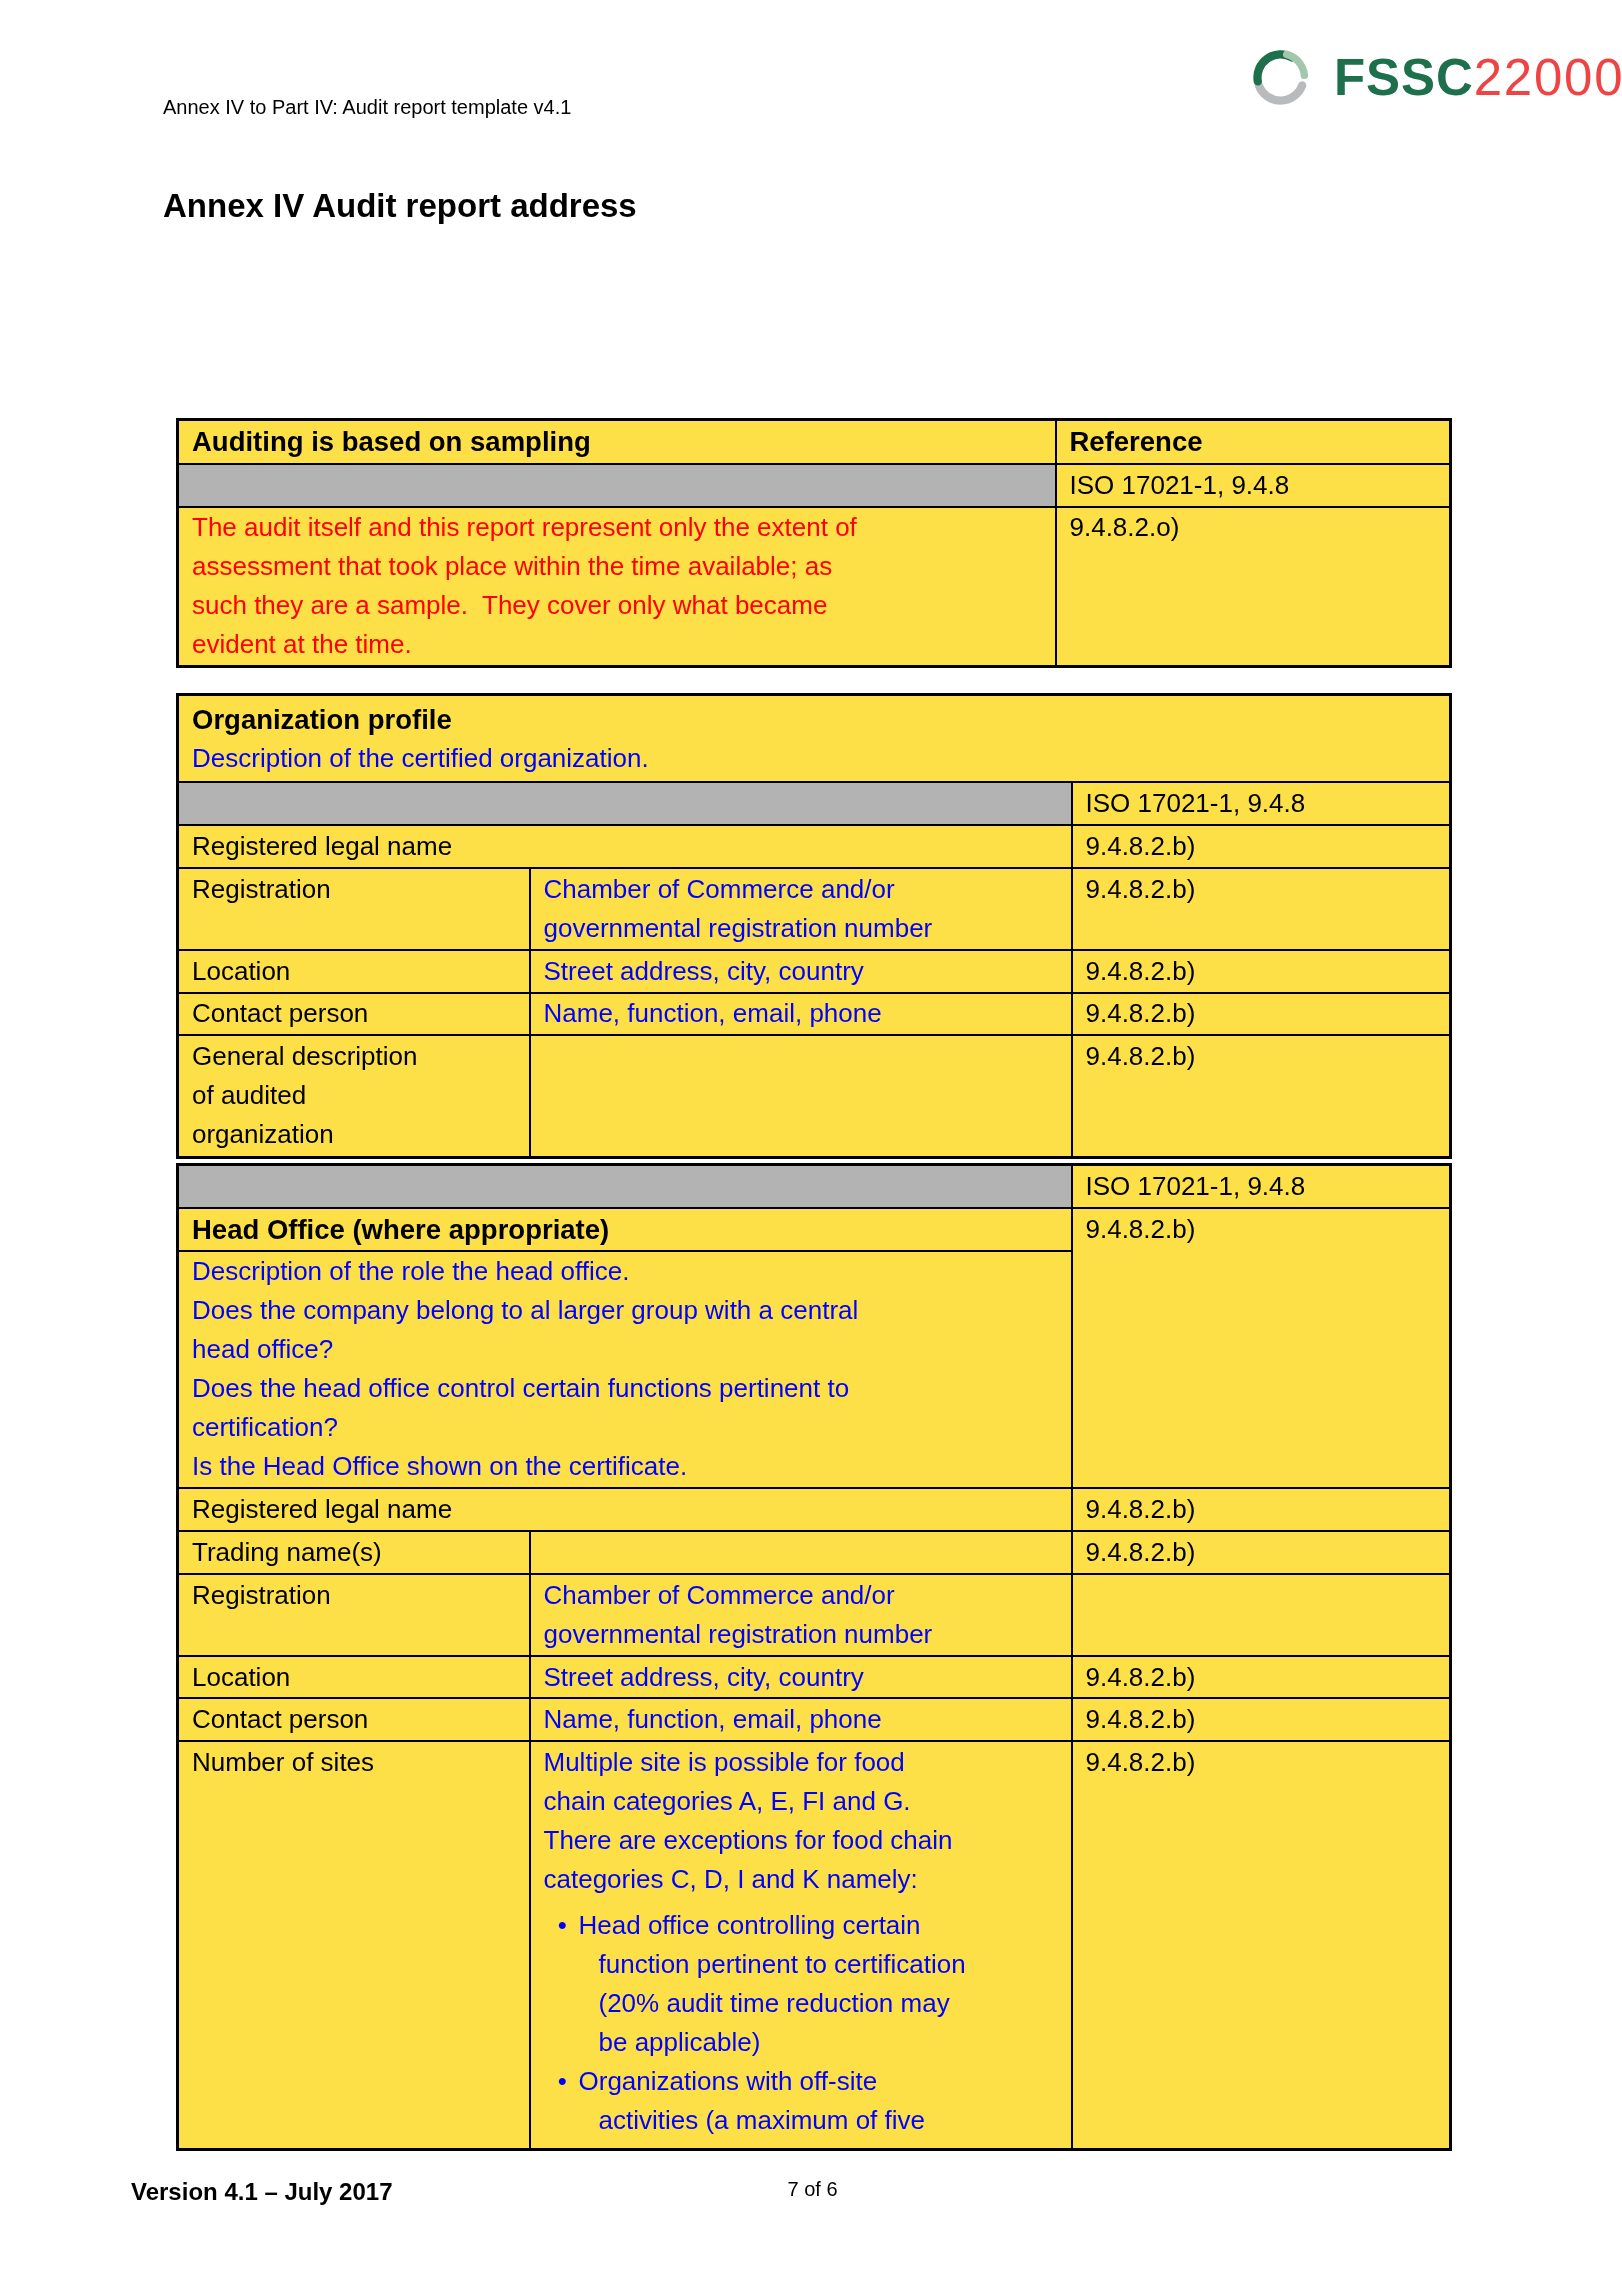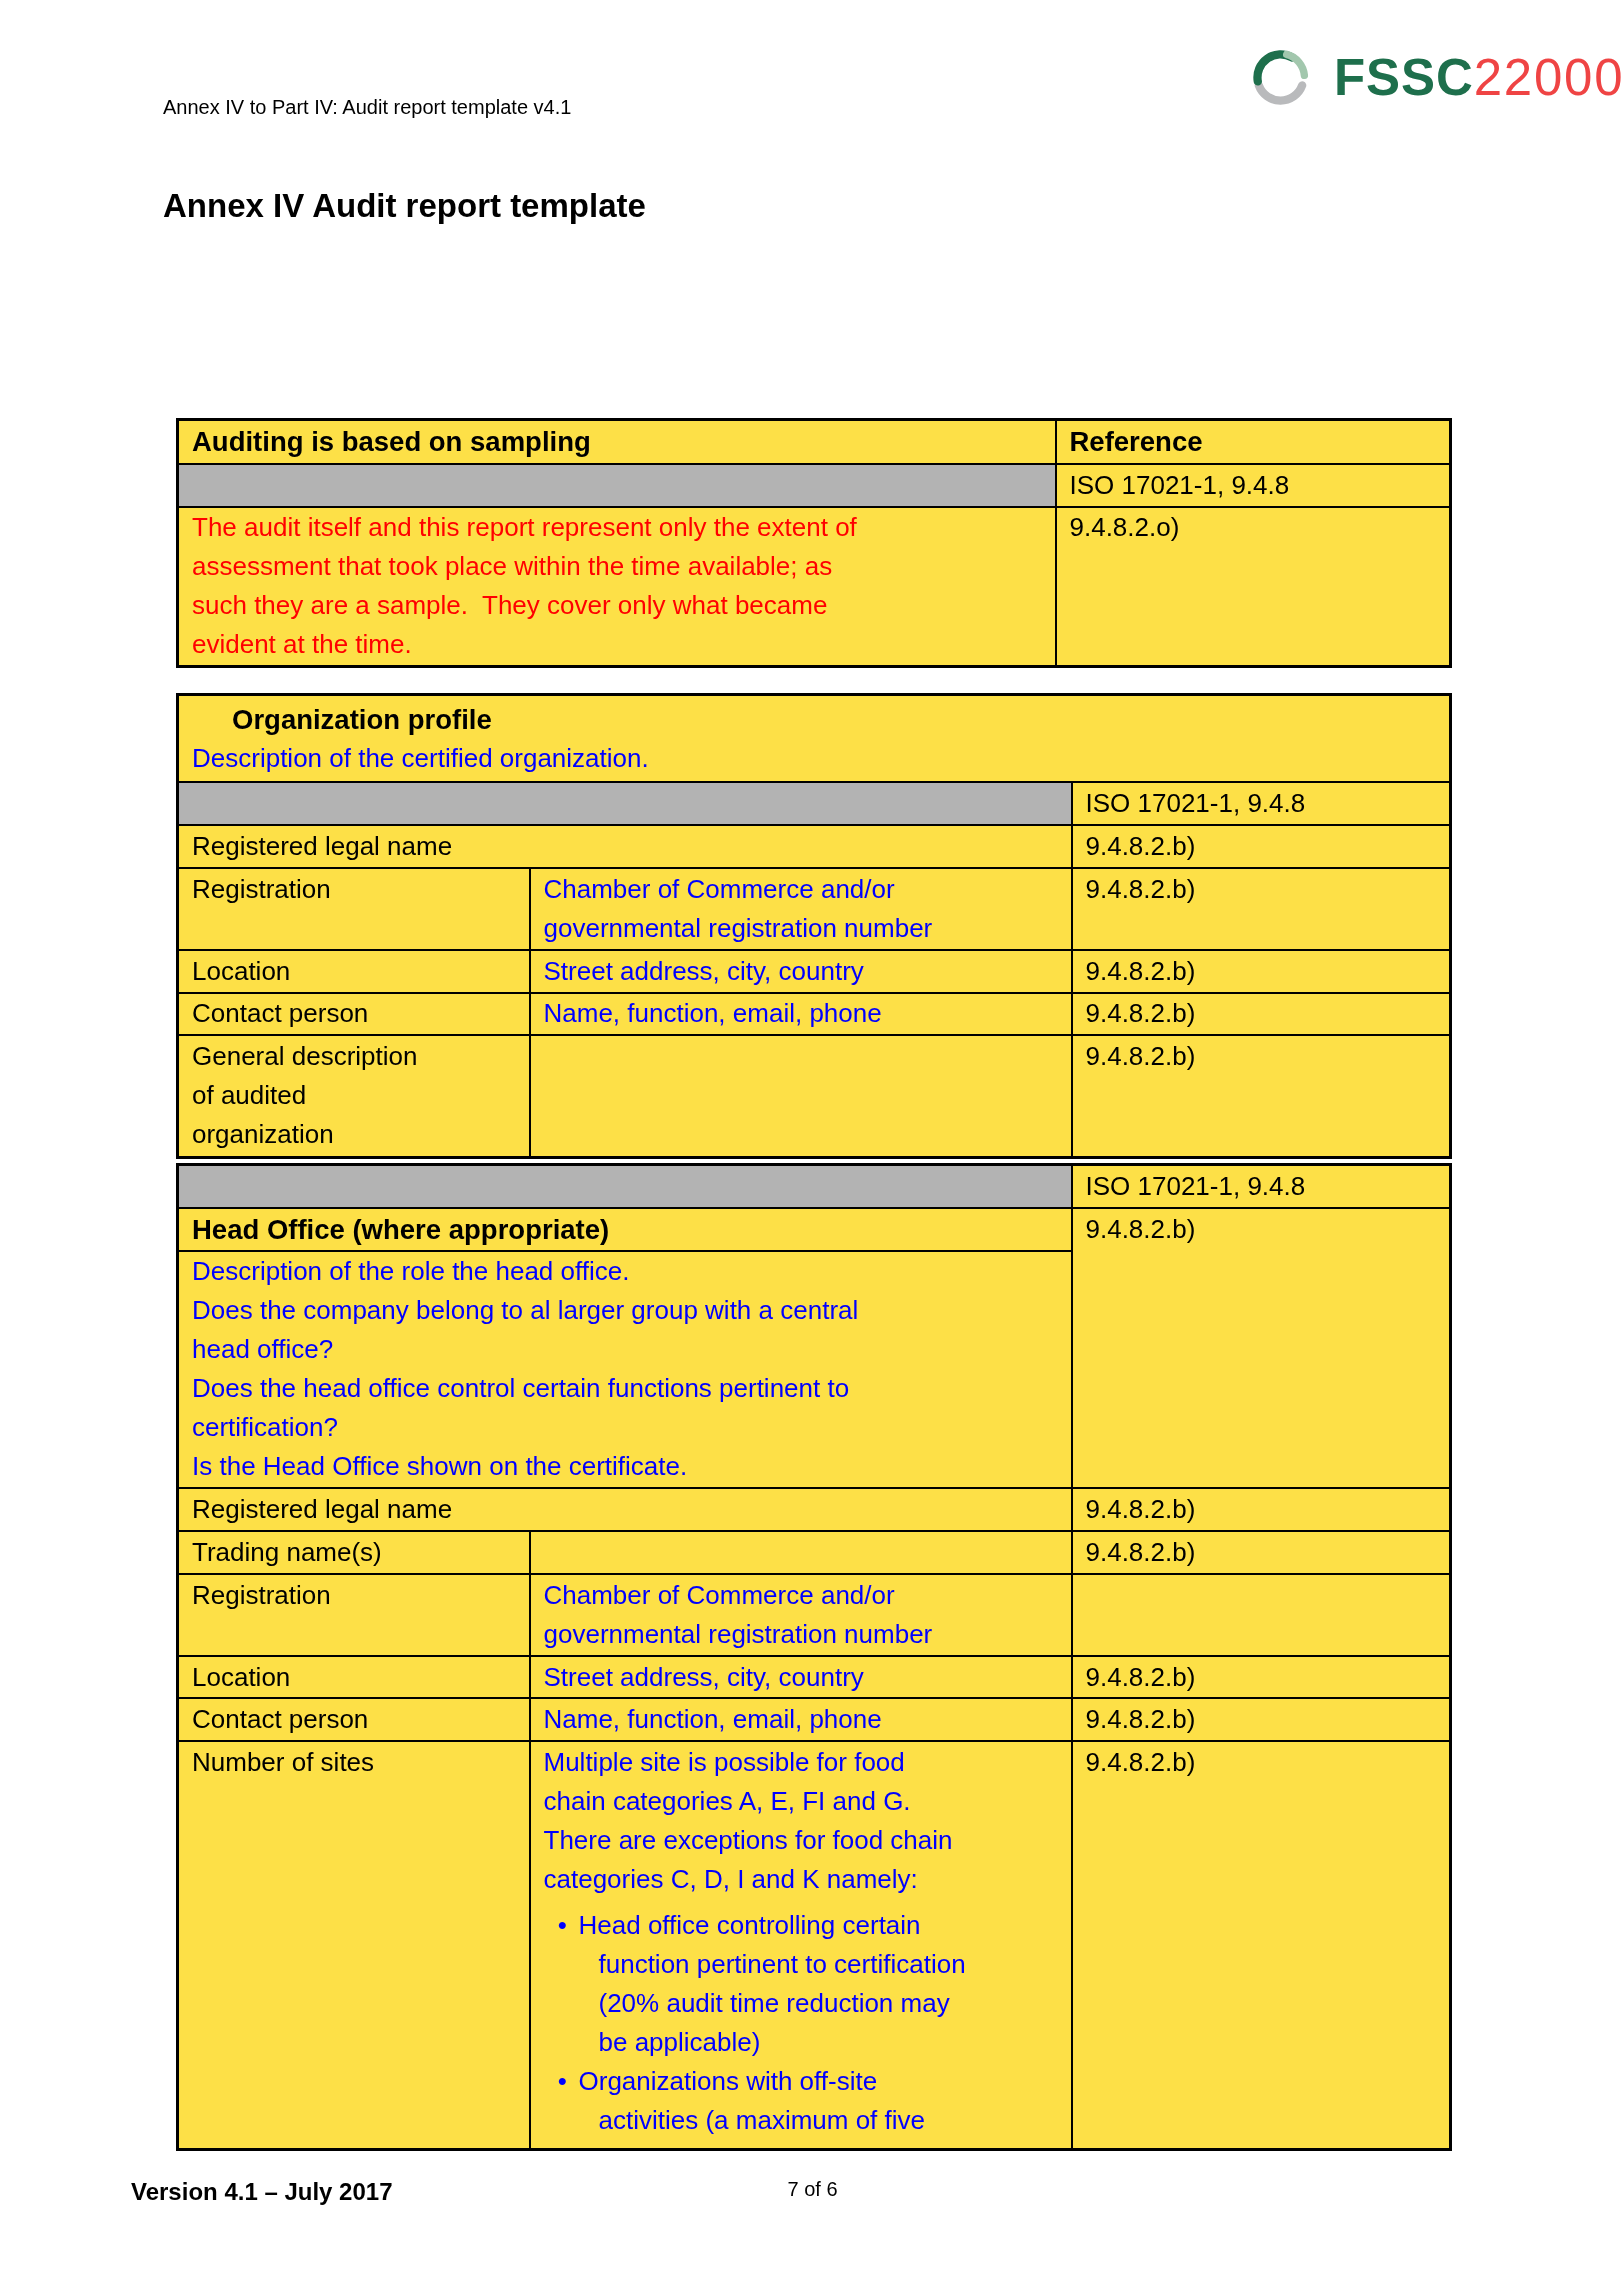"Annex IV Audit report template" div.doc-title { text: template -> address }
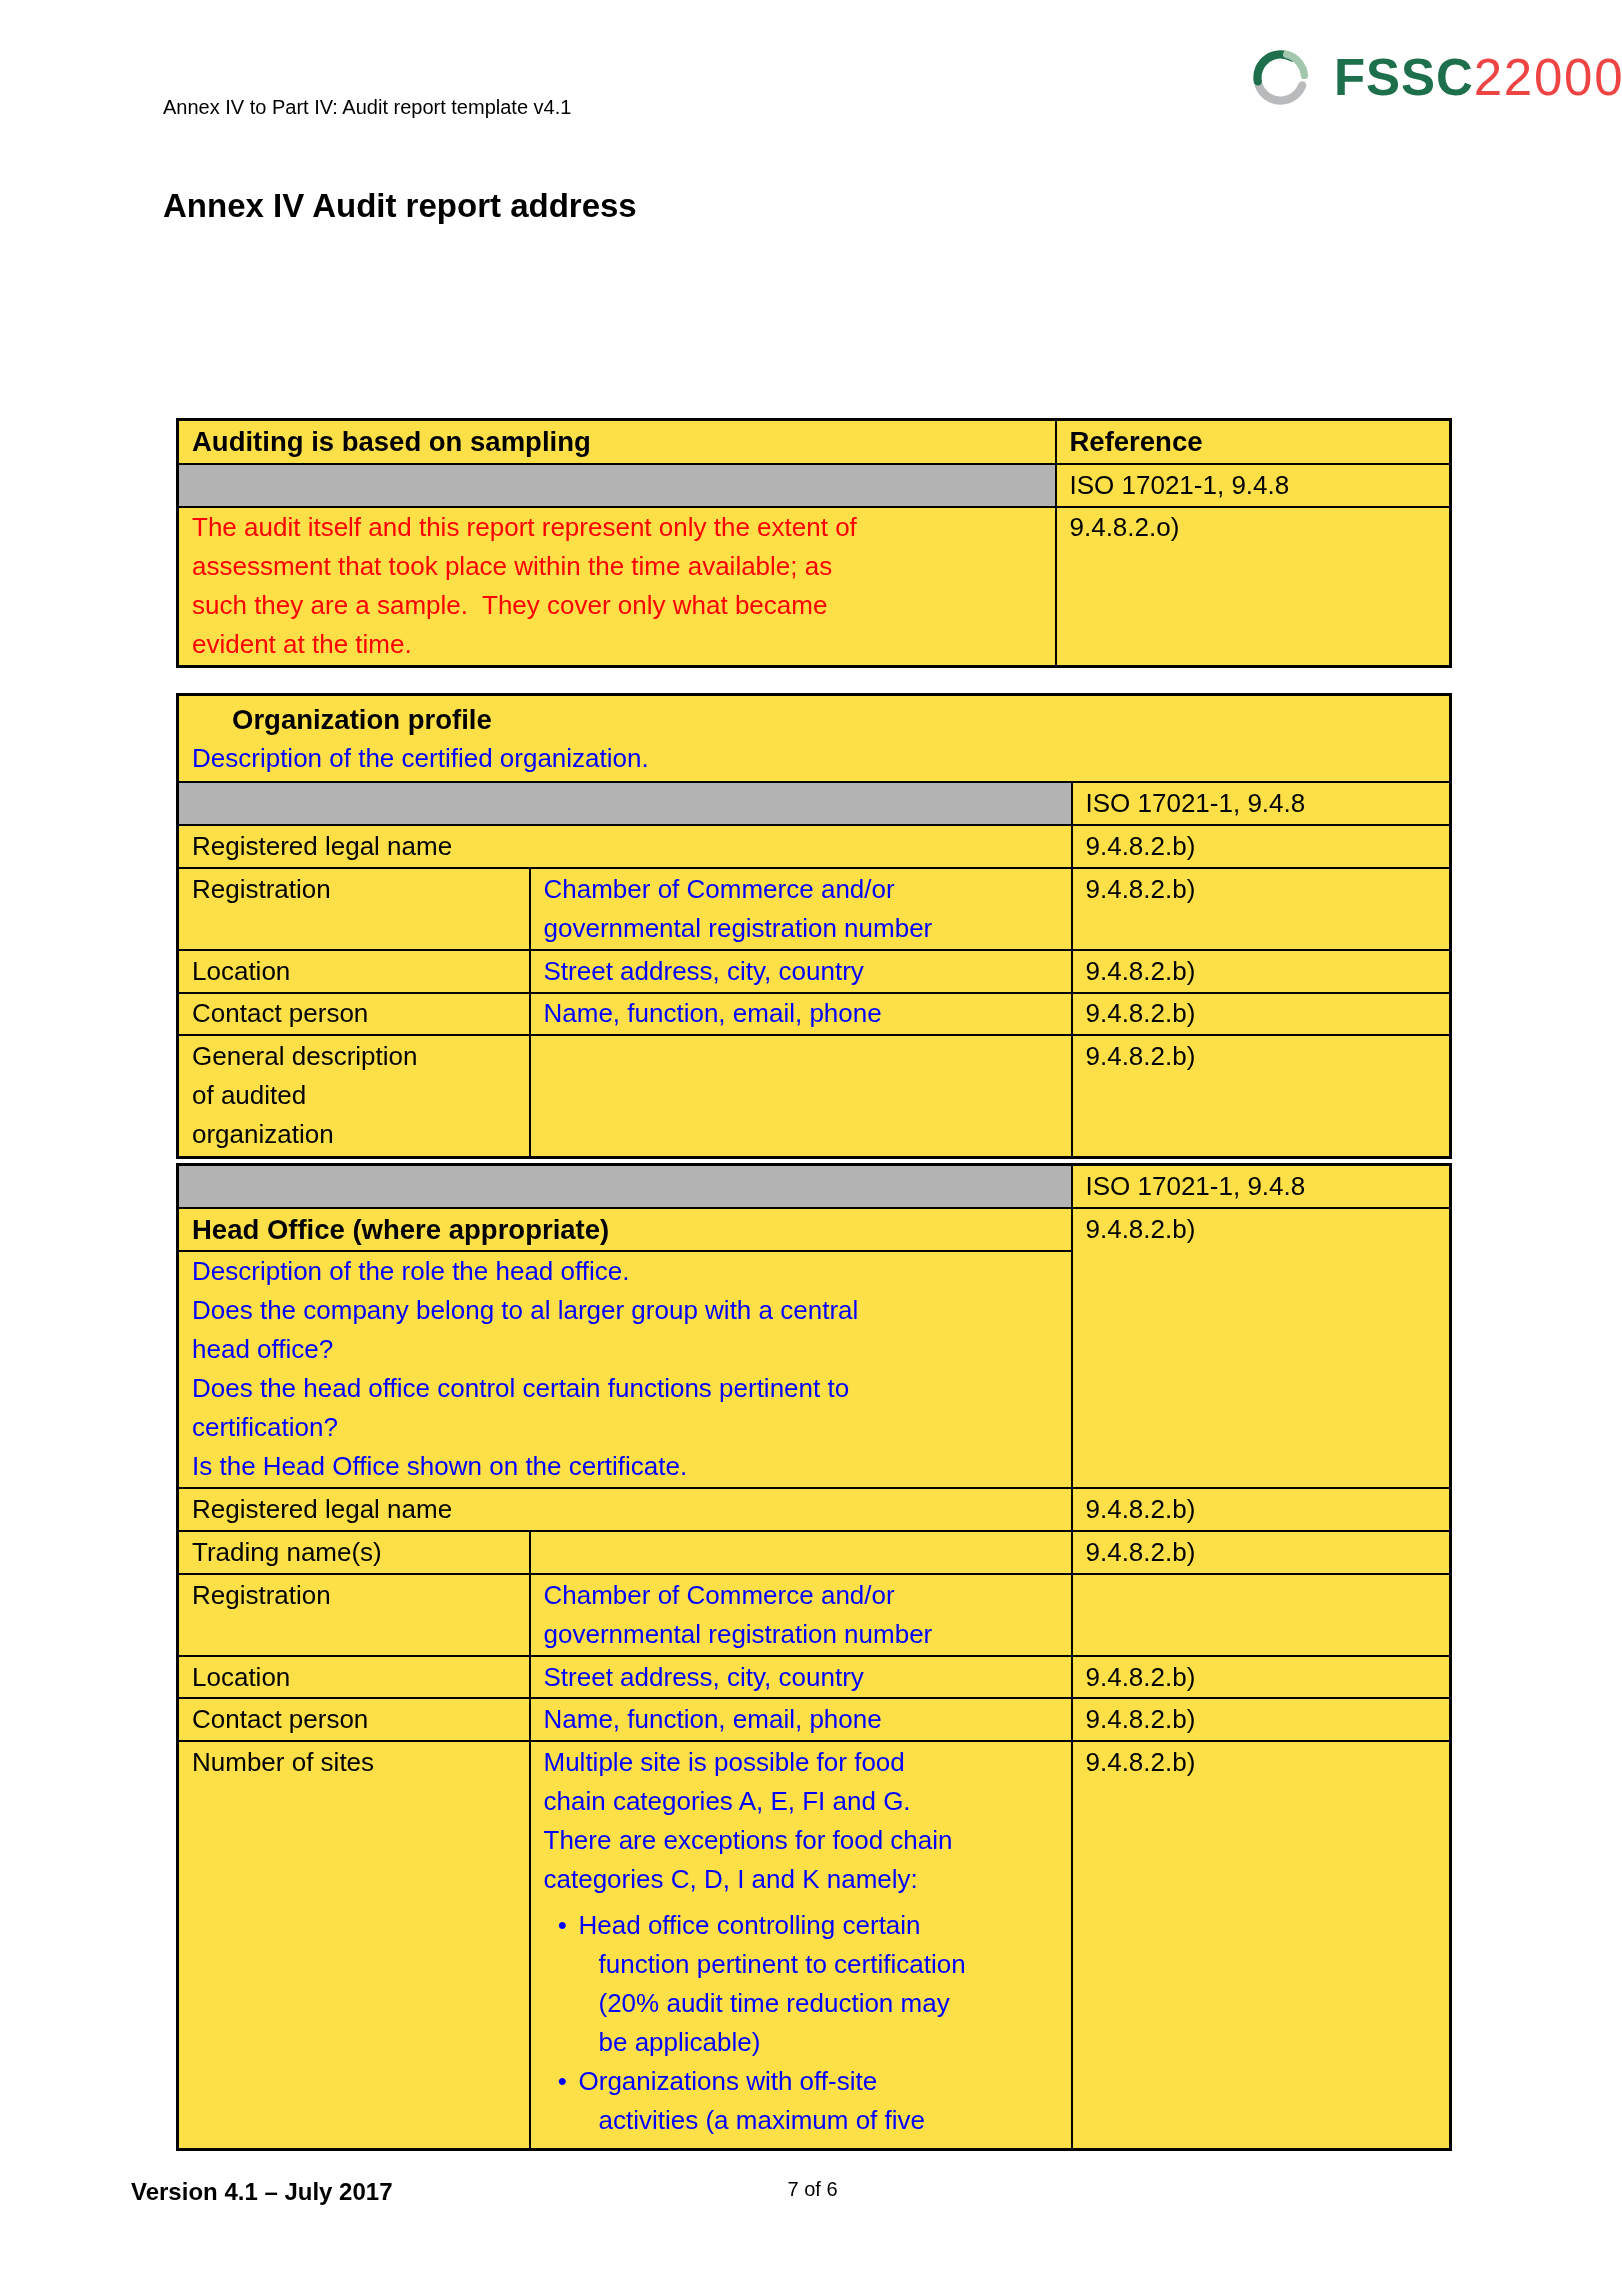"Organization profile" .t-org-title { margin-left: 40px -> none }
